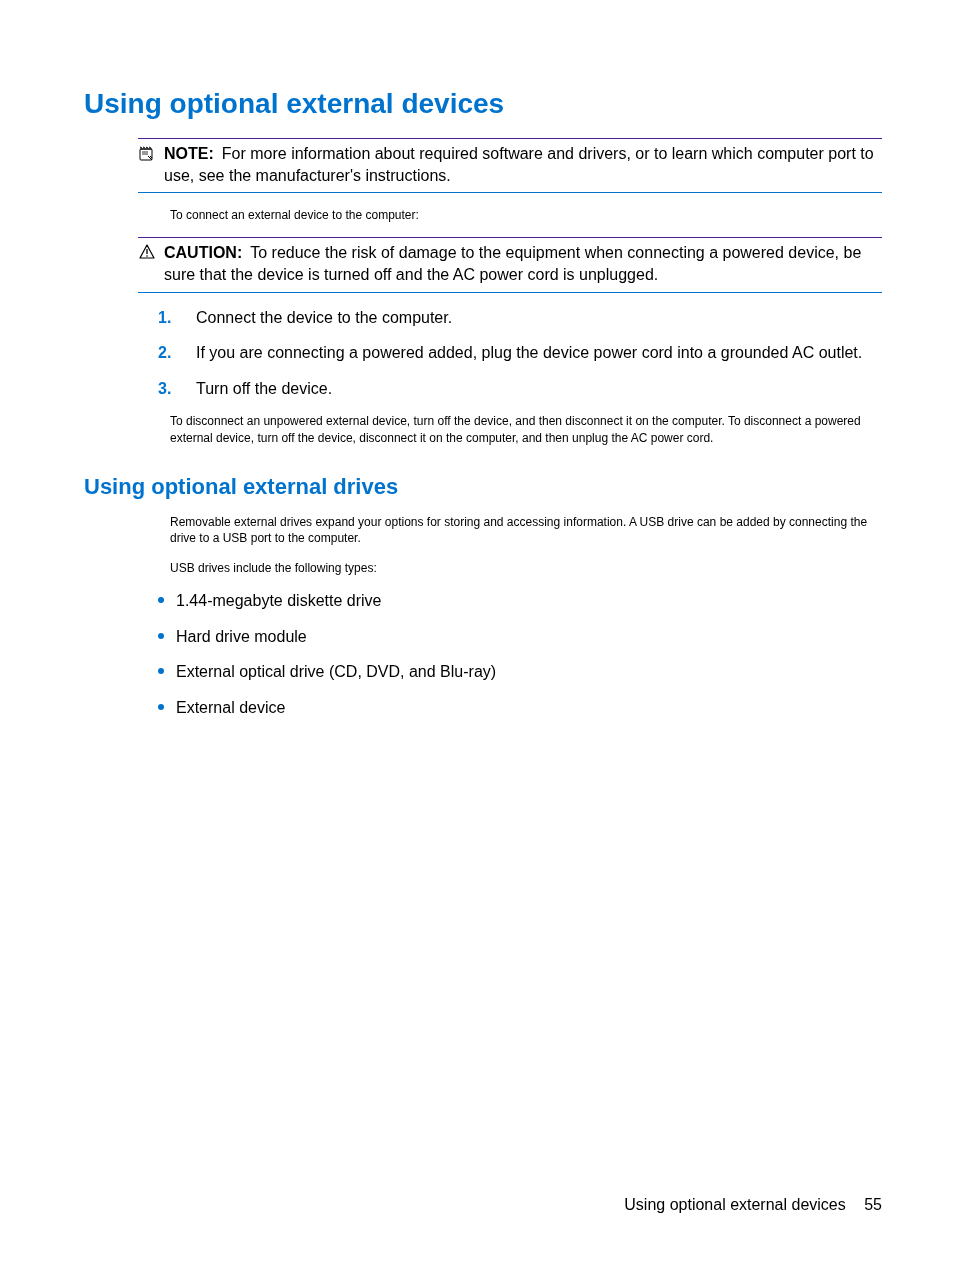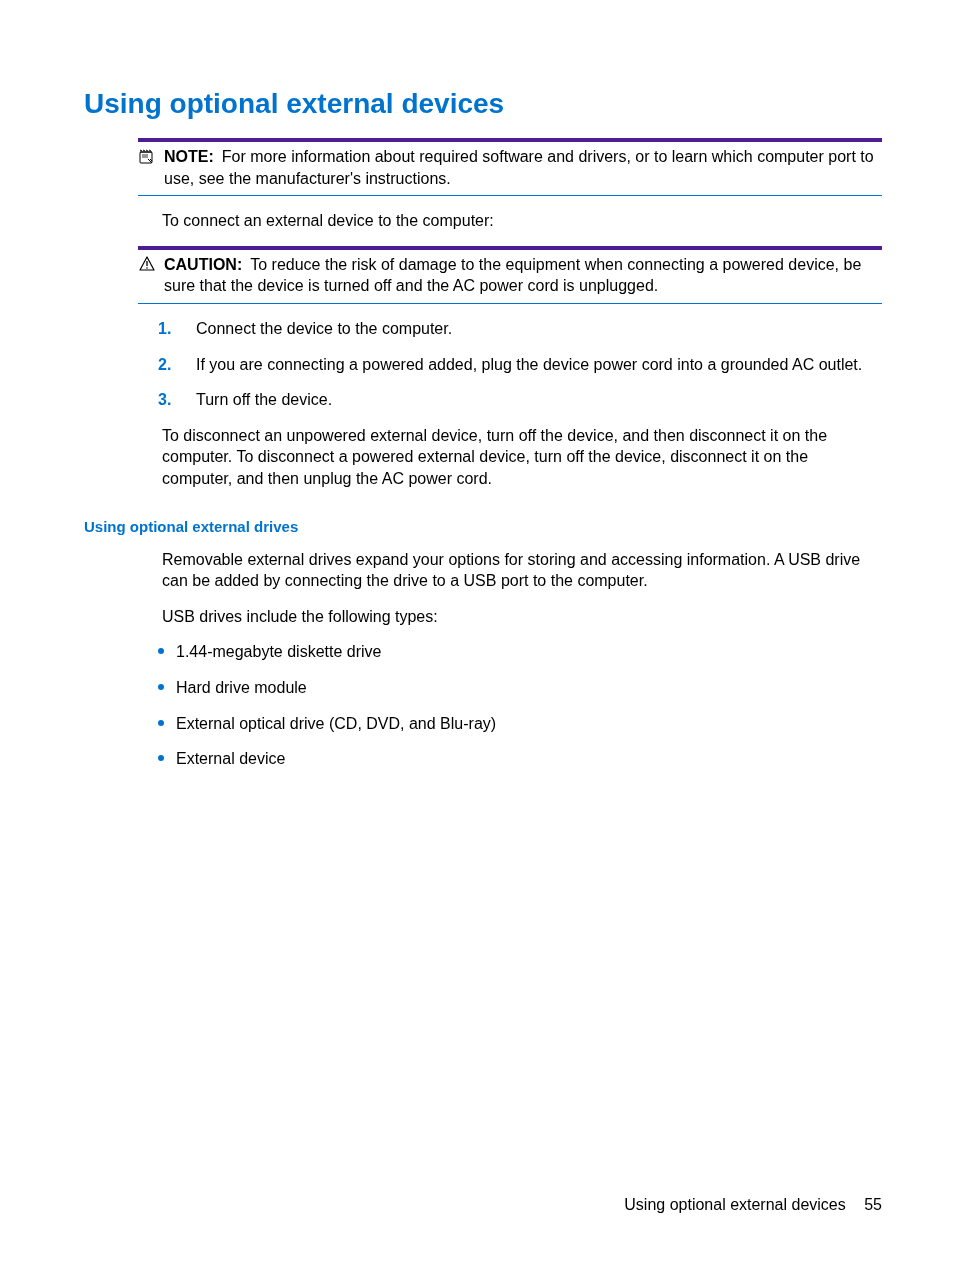"NOTE: For more information about" .callout { border-top: 4px solid #4c1d95 -> 1px solid #4c1d95 }
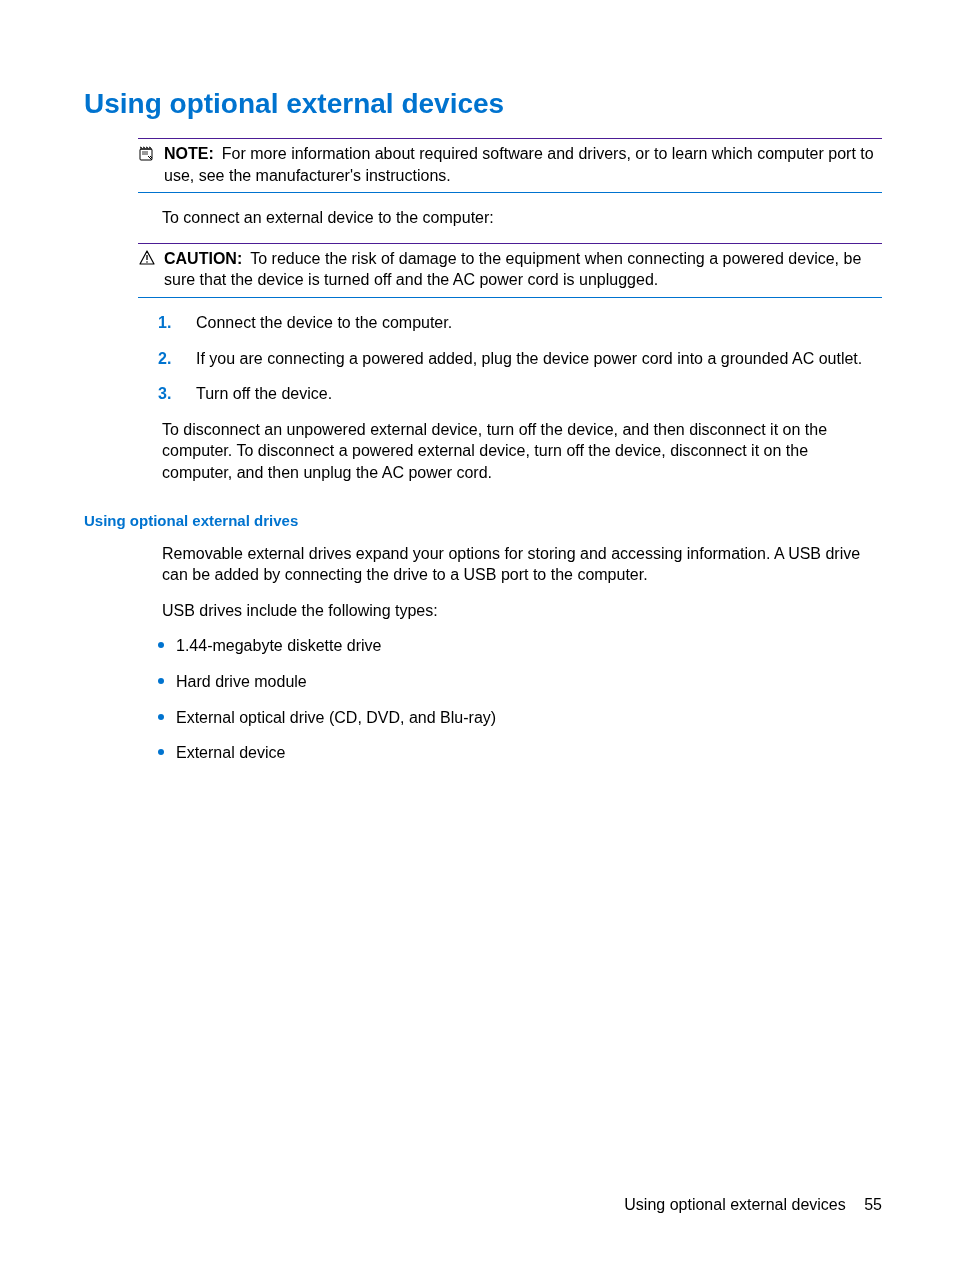"To connect an external device" .para { font-size: 16px -> 12px; margin: 14px 4px -> 14px 12px }
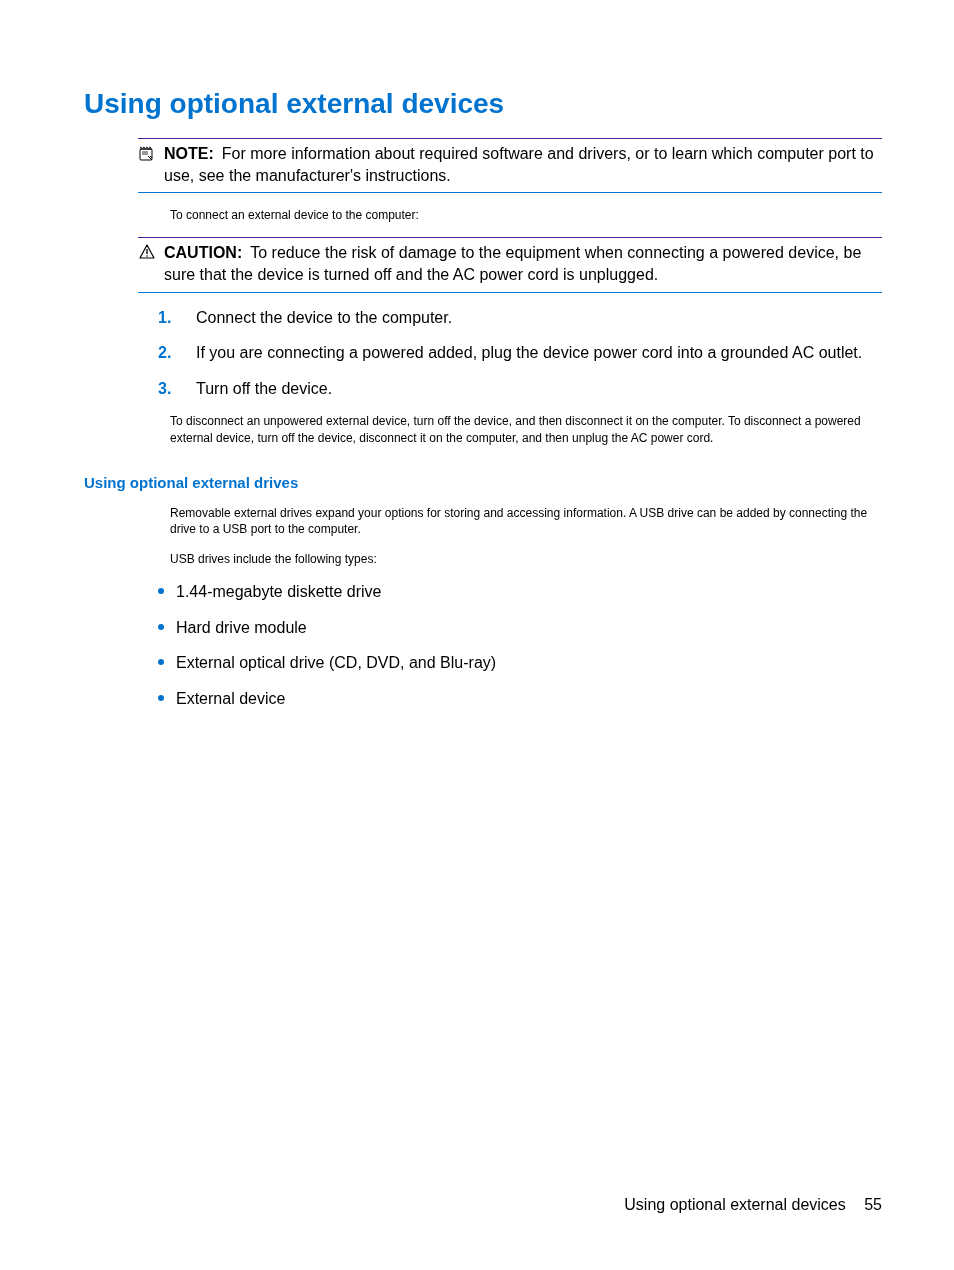"Using optional external drives" .h2 { font-size: 15px -> 22px }
